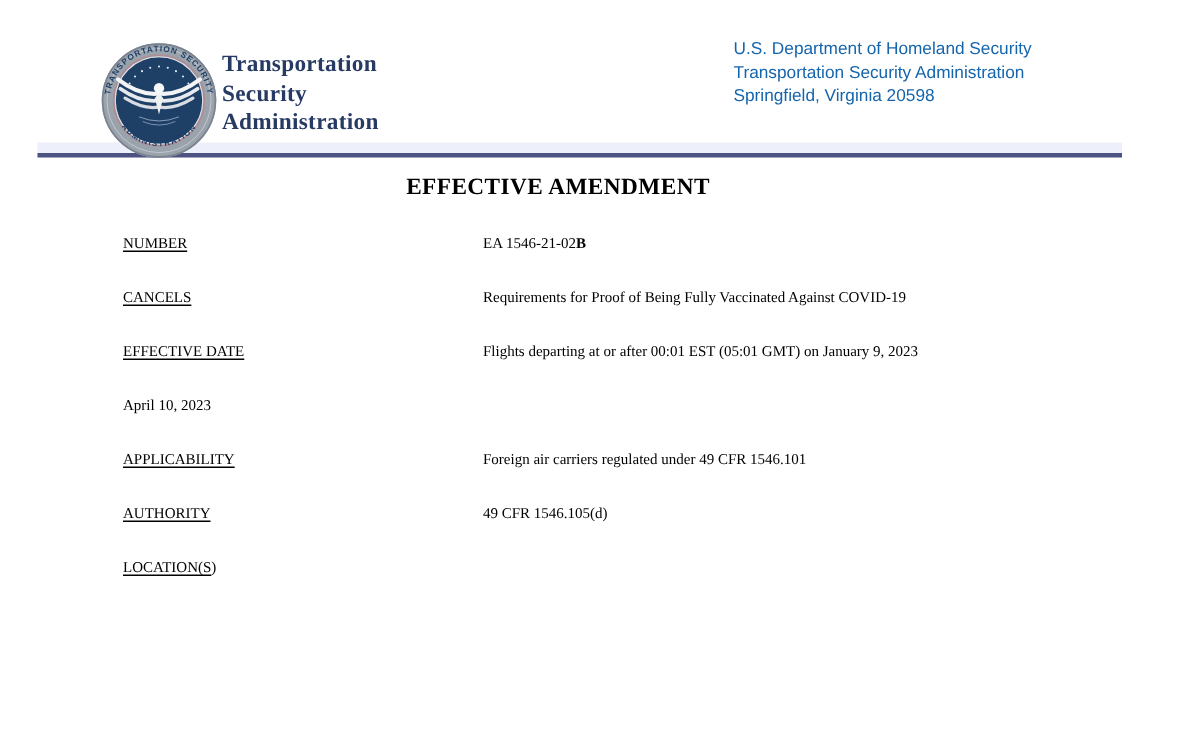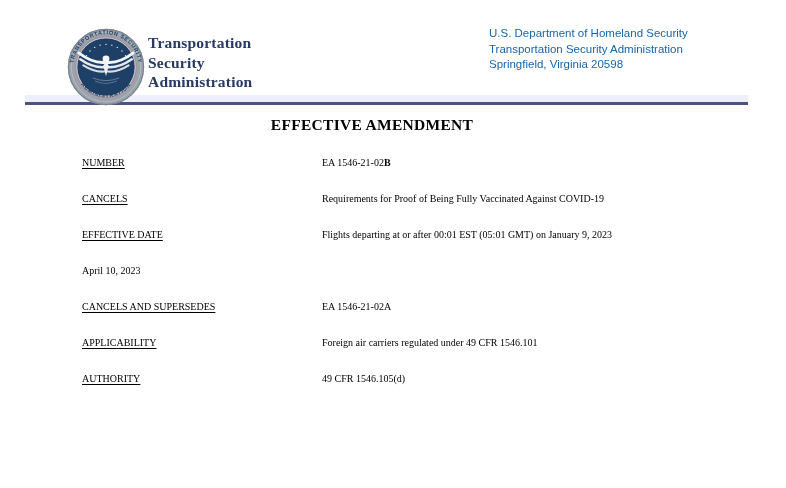"CANCELS AND SUPERSEDES" div.row { html: <div> <div><span>CANCELS AND SUPERSEDES</span><span></span></div> <div><span>EA 1546-21-02A</span><b></b></div> </div> -> none }
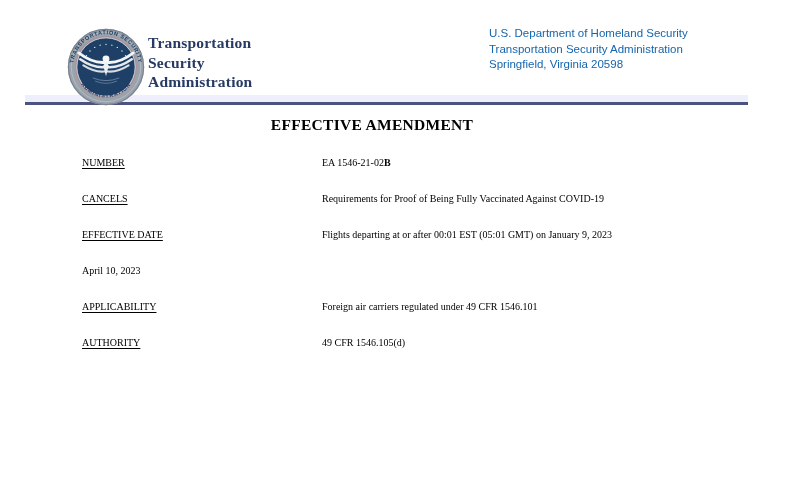"LOCATION(S)" div.label-cell { html: none -> <div><span>LOCATION(S</span><span>)</span></div> }
